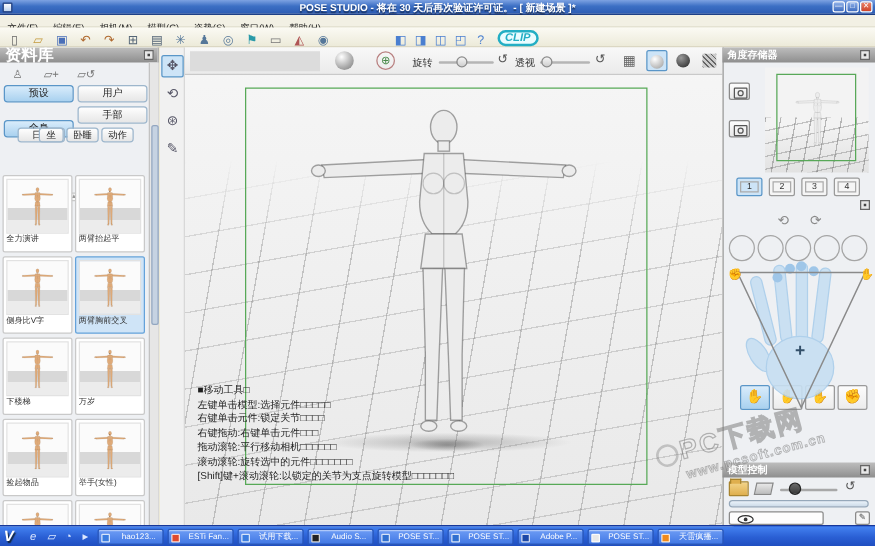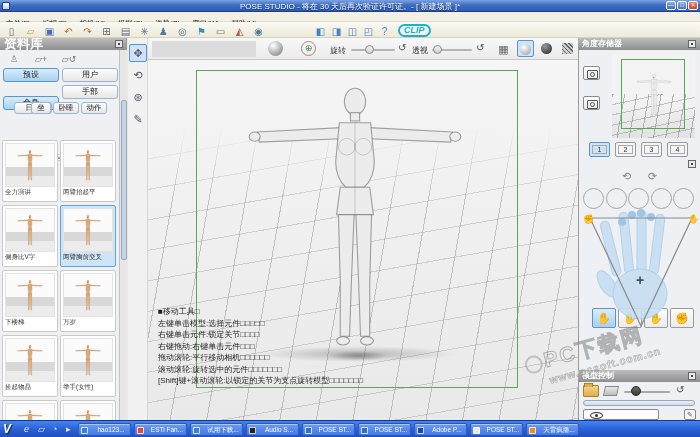"POSE STUDIO - 将在 30" .title-text { font-weight: normal -> bold }
